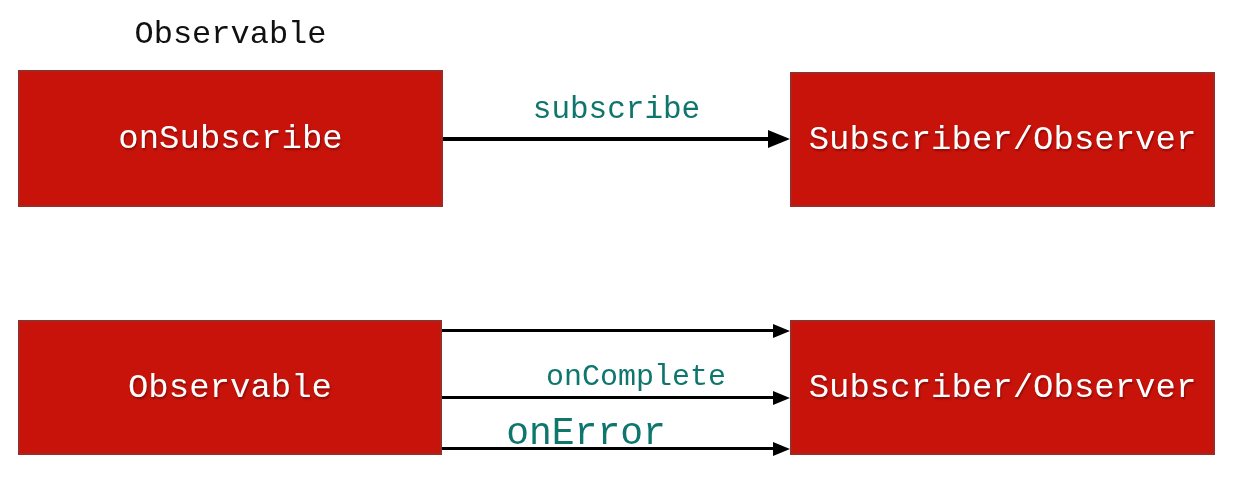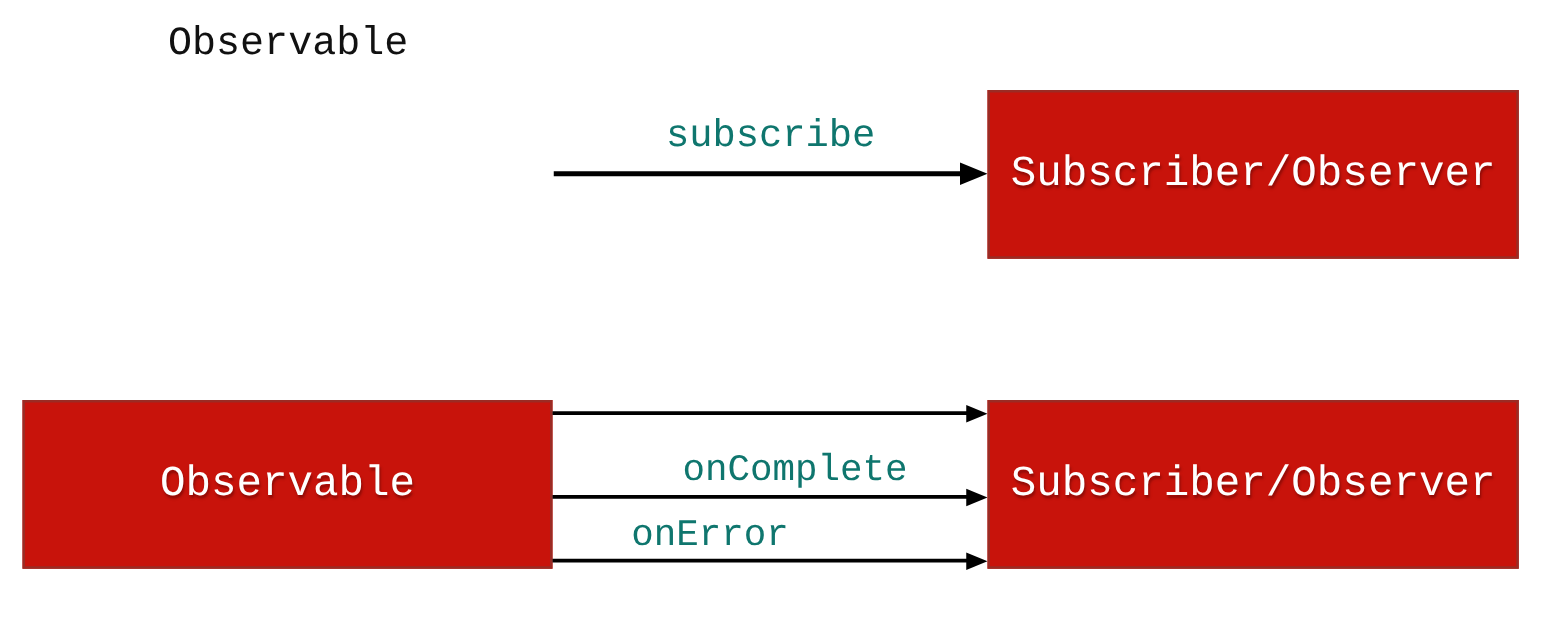"onSubscribe" div.rbox { html: none -> <div> <span>onSubscribe</span> </div> }
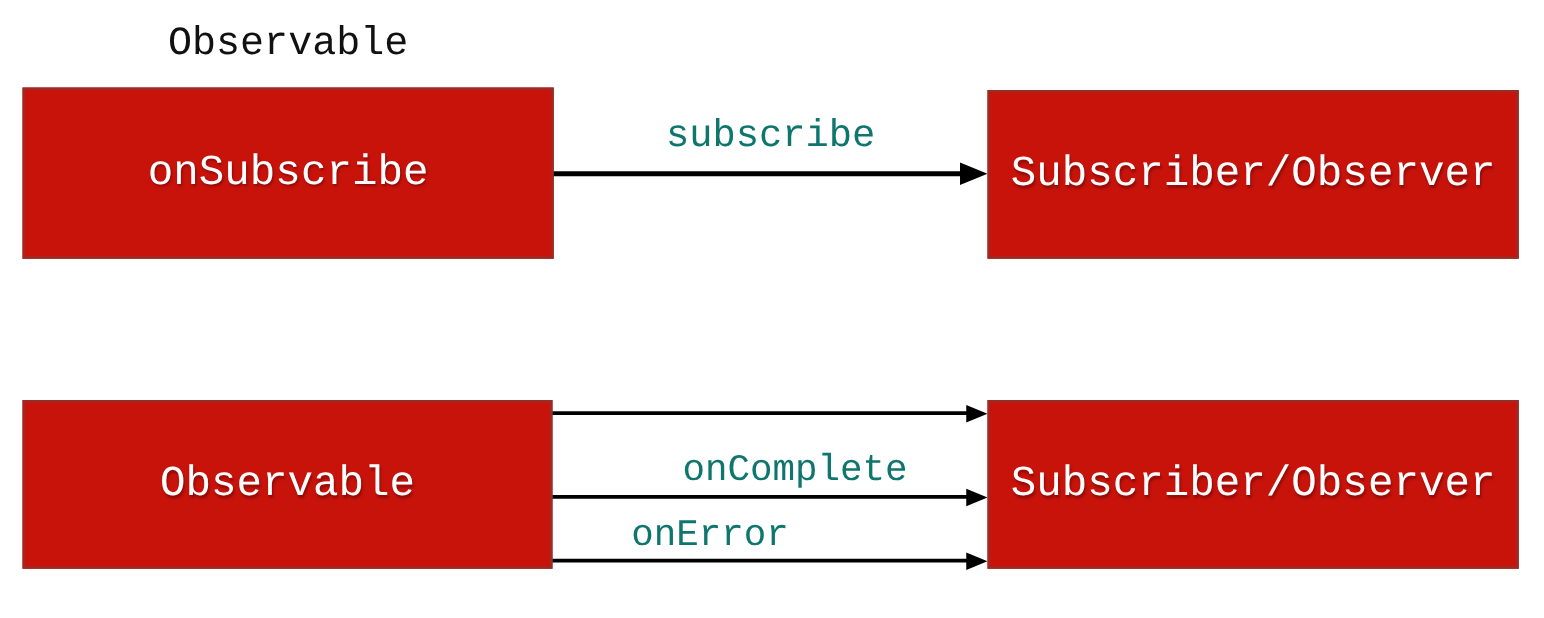"onError" .a3-label { font-size: 30px -> 38px; left: 428px -> 446px }
